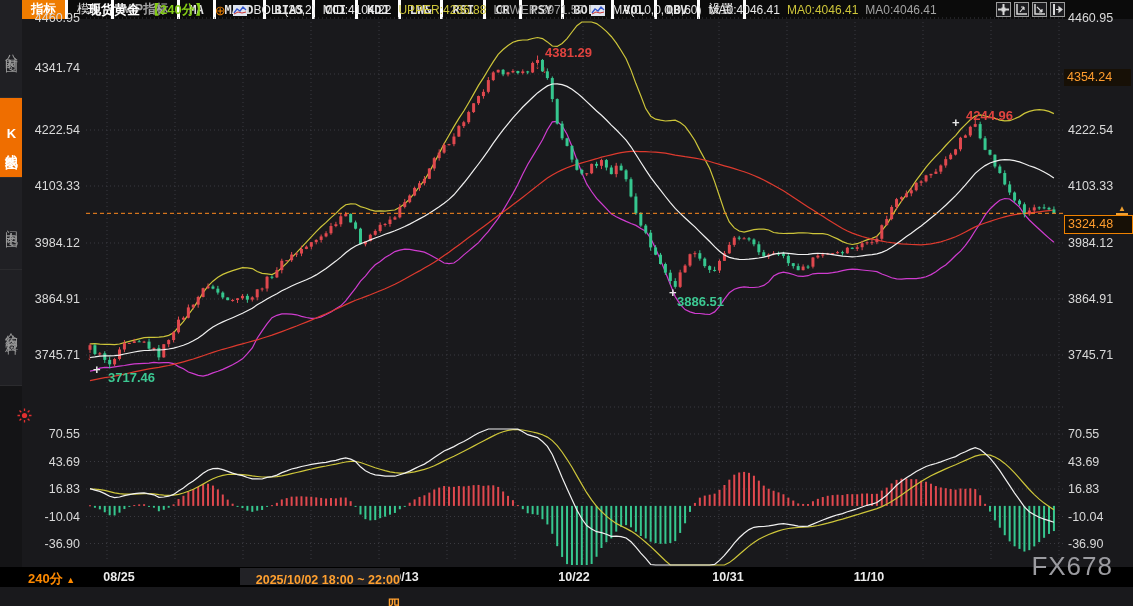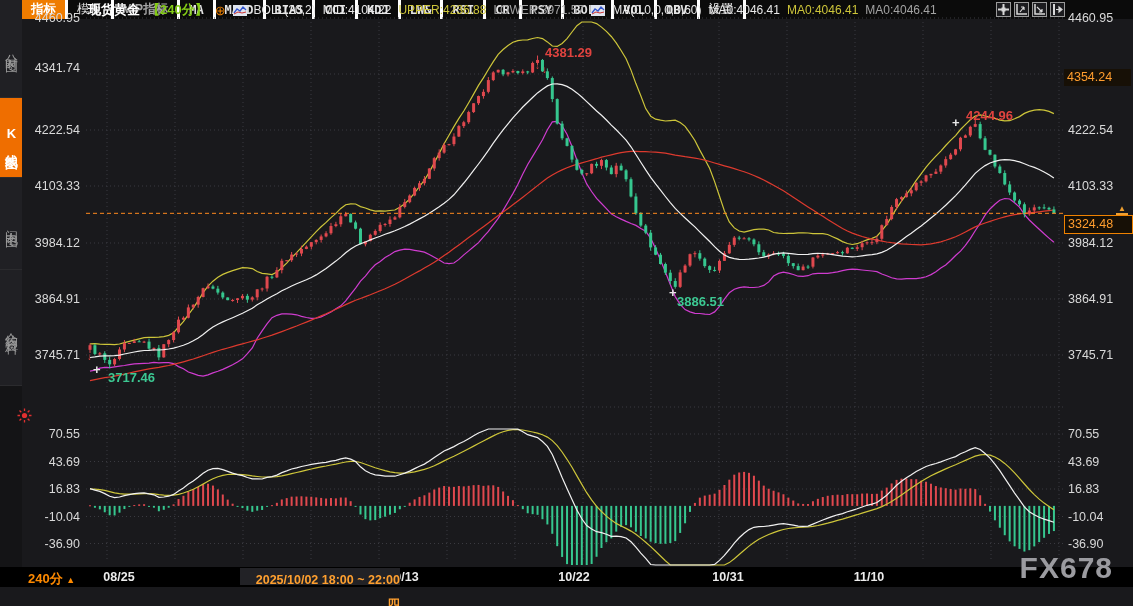"FX678" #watermark { font-size: 30px -> 26px; font-weight: 700 -> 400 }
